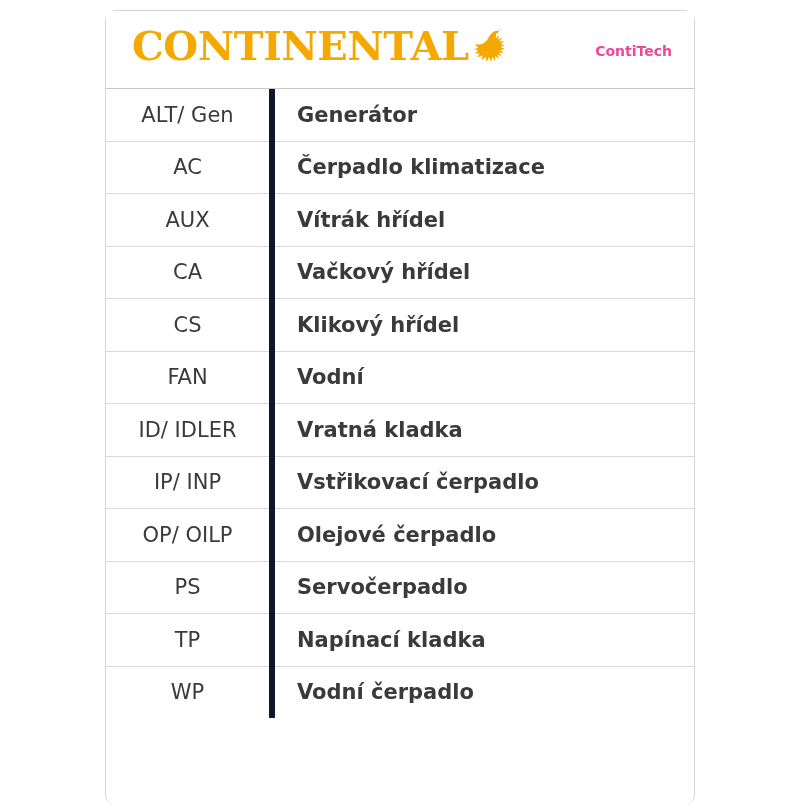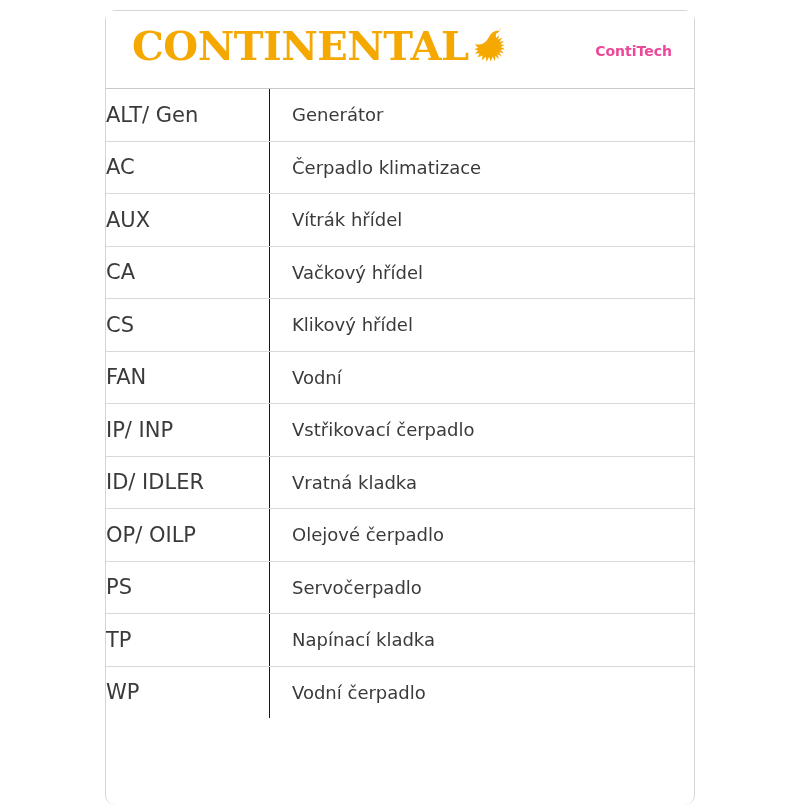"ALT/ Gen" .col-code { border-right: 1px solid #0f172a -> 6px solid #0f172a; text-align: left -> center }
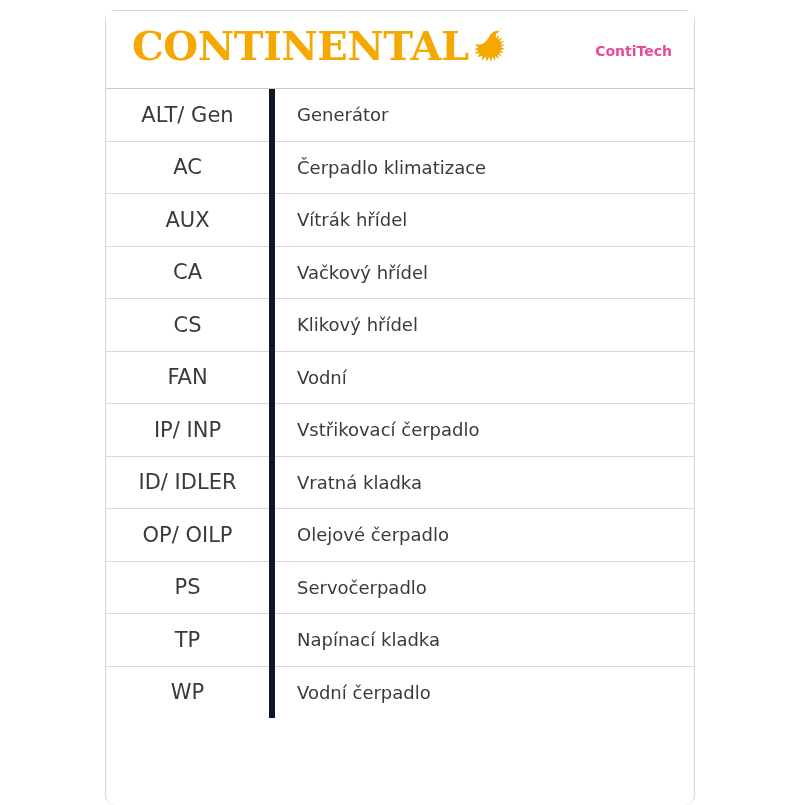"Generátor" .desc-text { font-size: 18px -> 21px; font-weight: none -> bold }
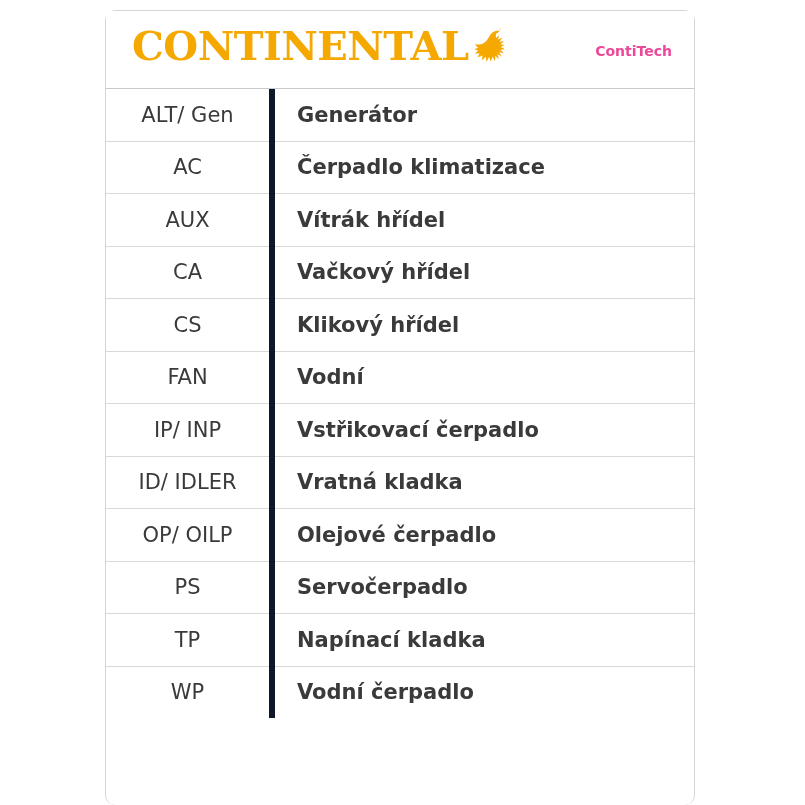"IP/ INP" tr { order: before "ID/ IDLER" -> after "ID/ IDLER" }
